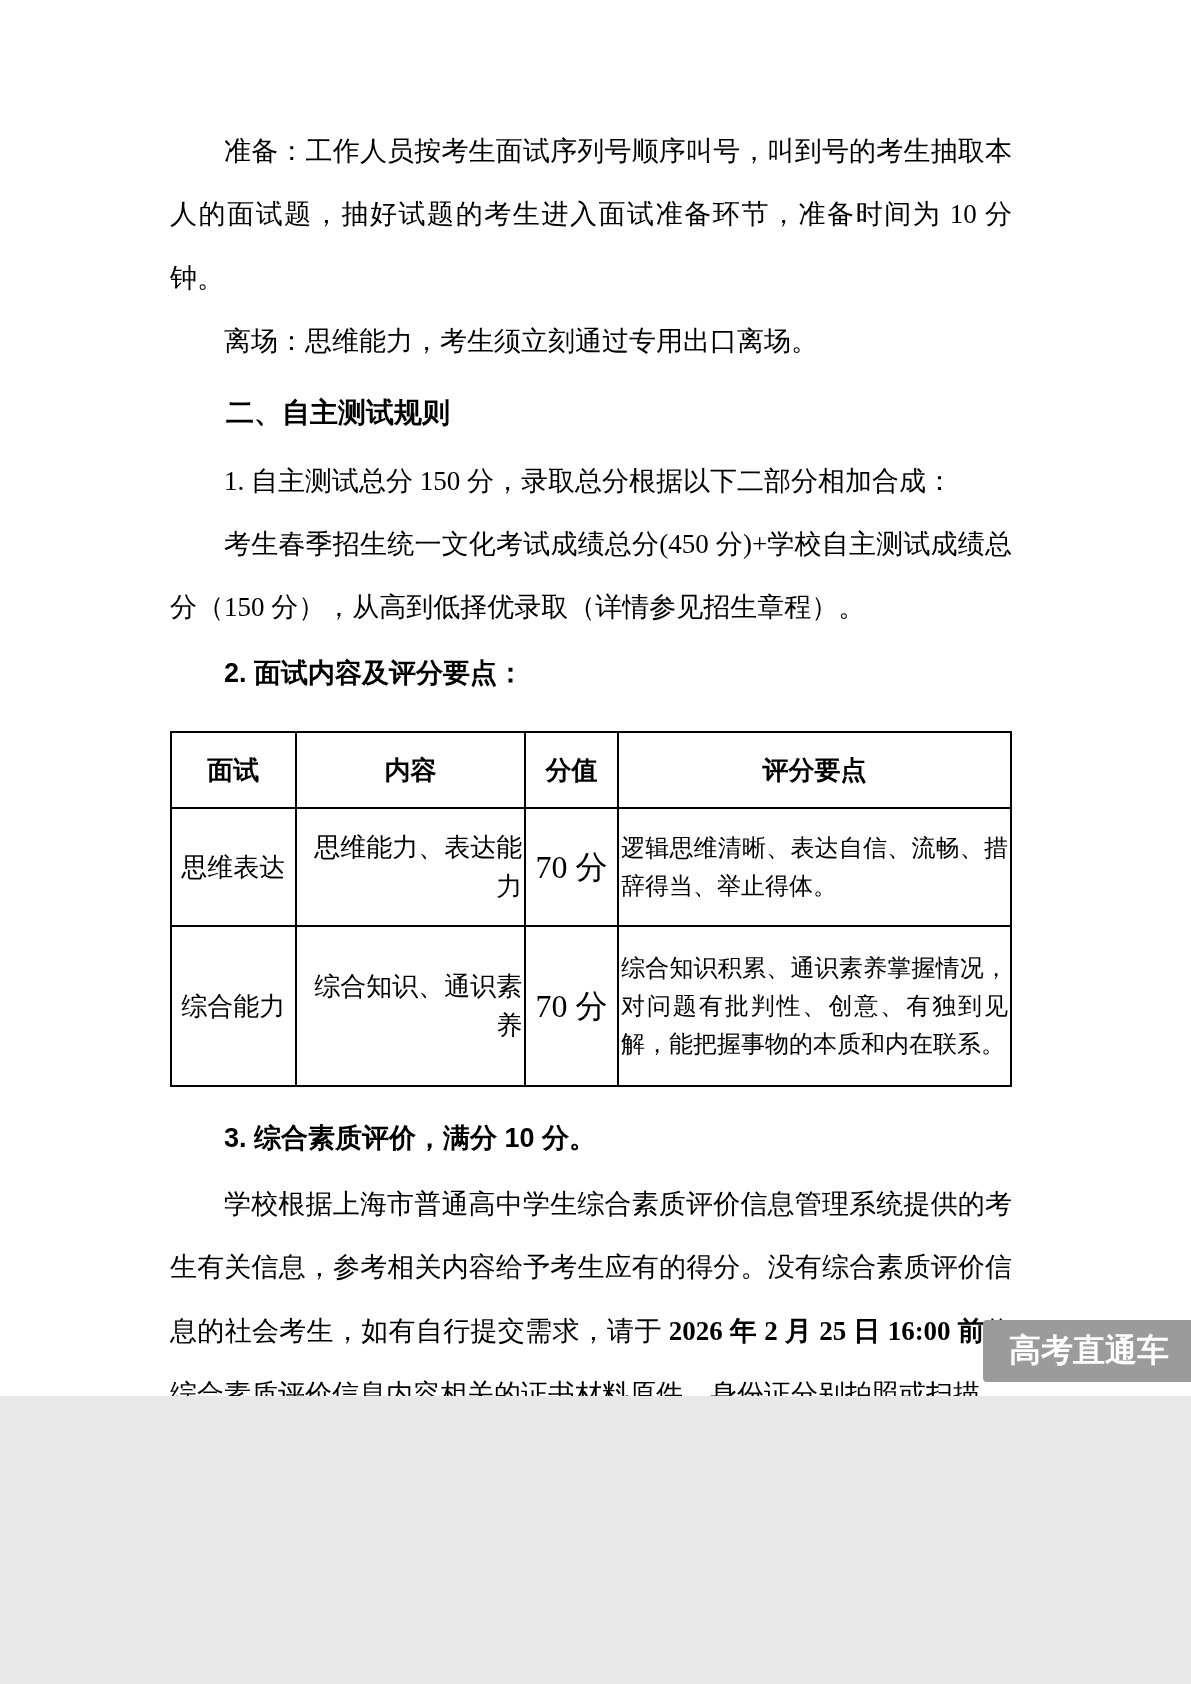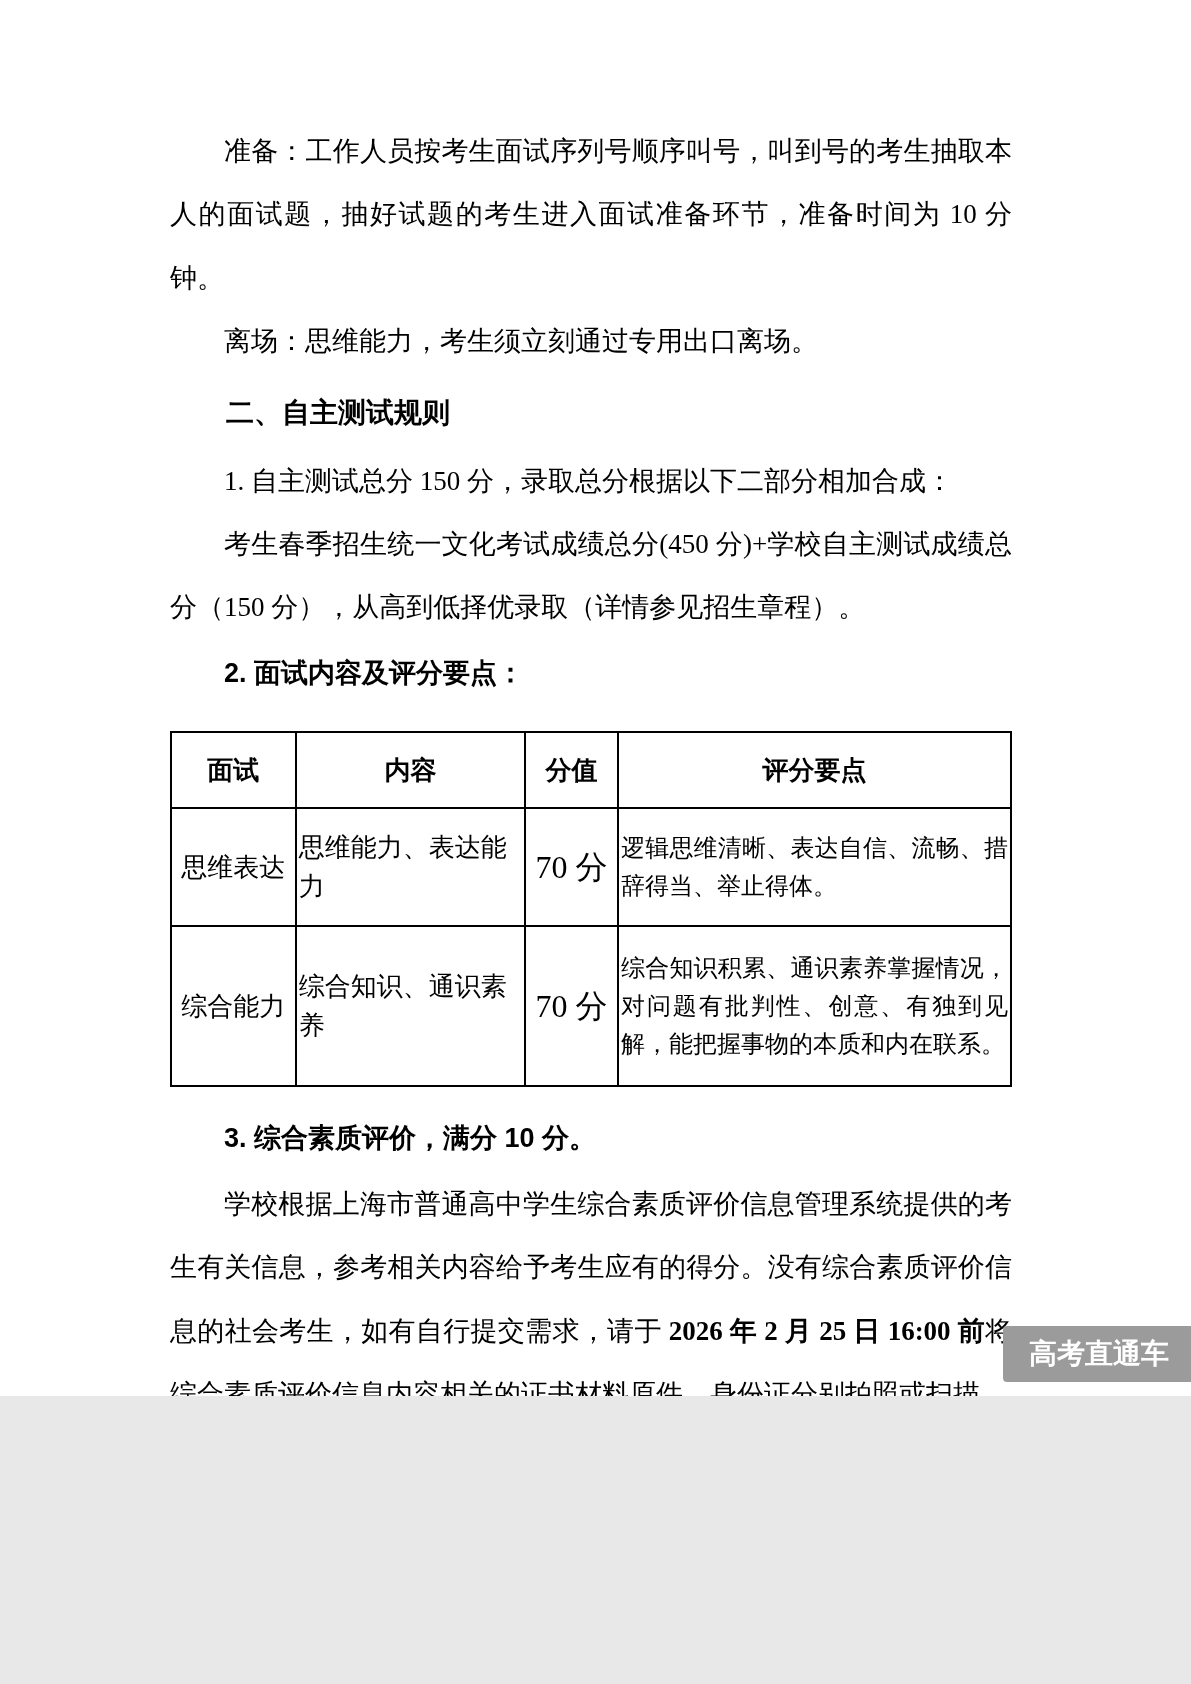"思维能力、表达能力" td.cell-cont { text-align: left -> right }
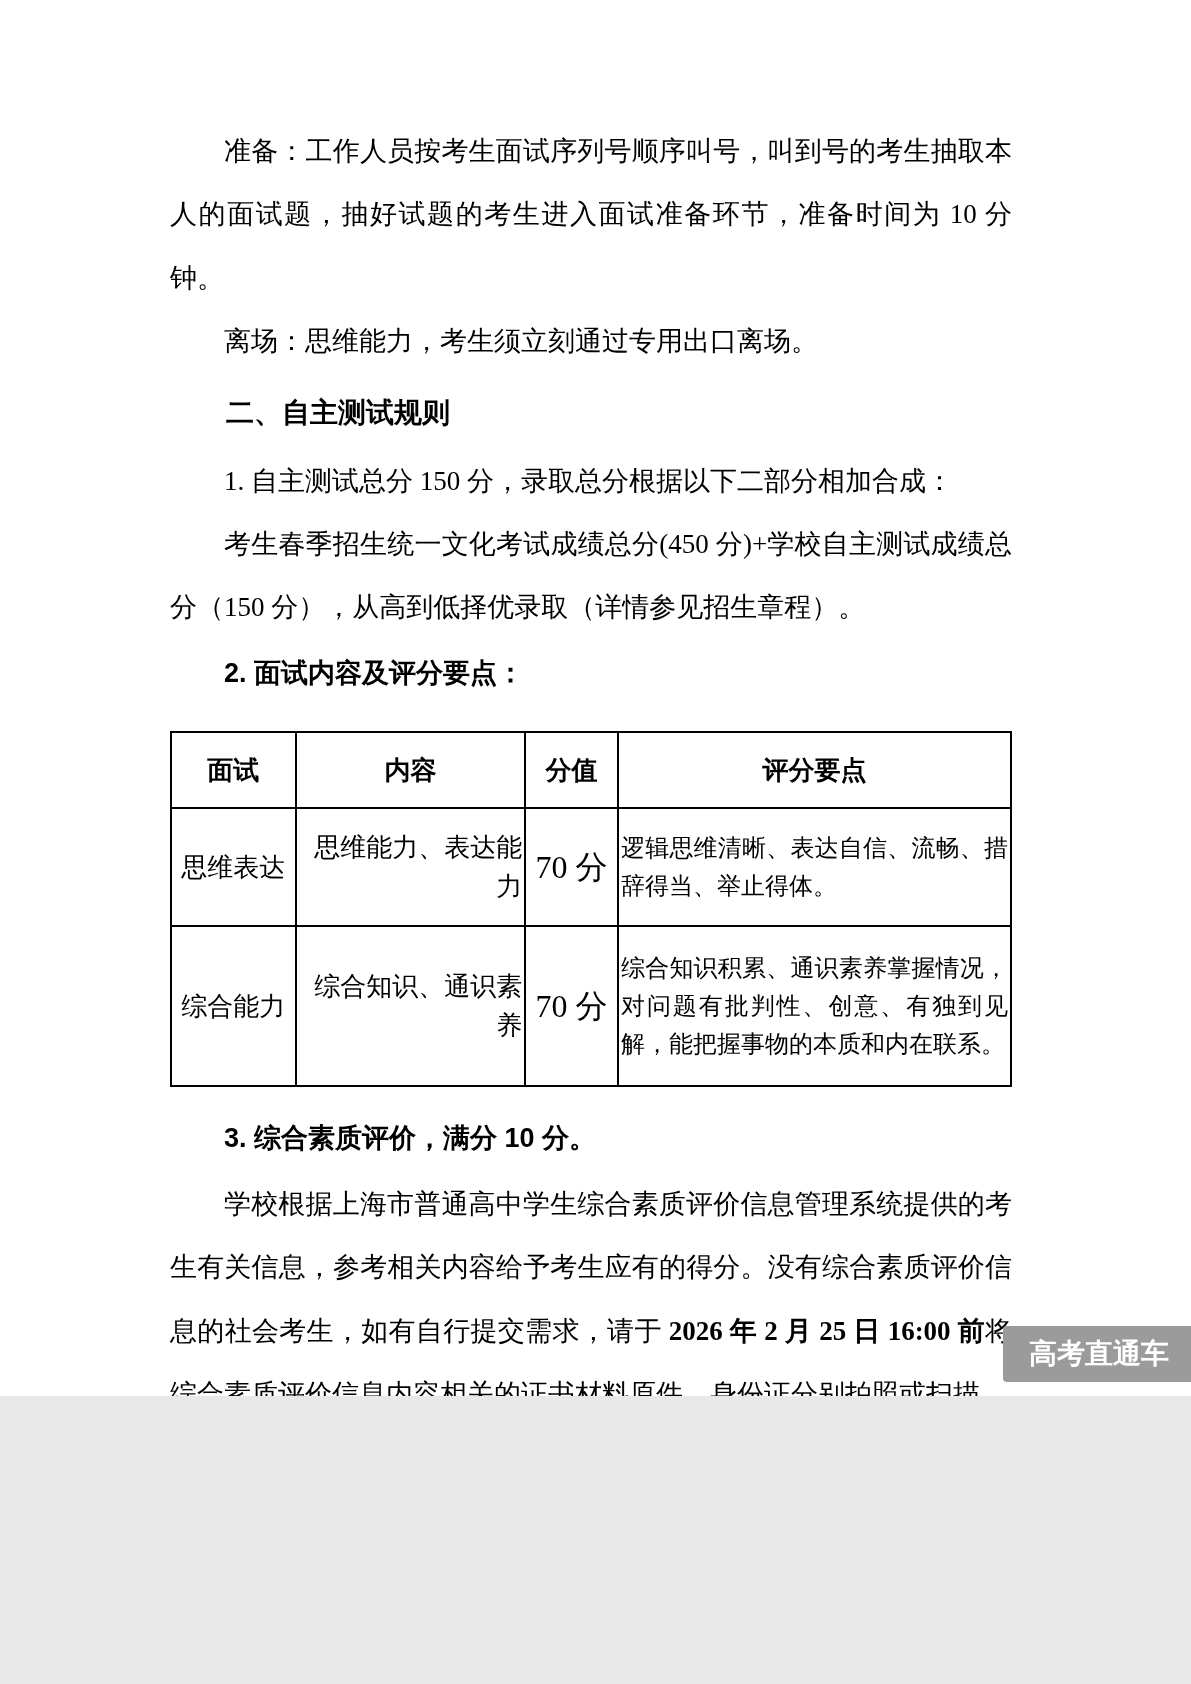"高考直通车" .watermark { font-size: 28px -> 32px }
